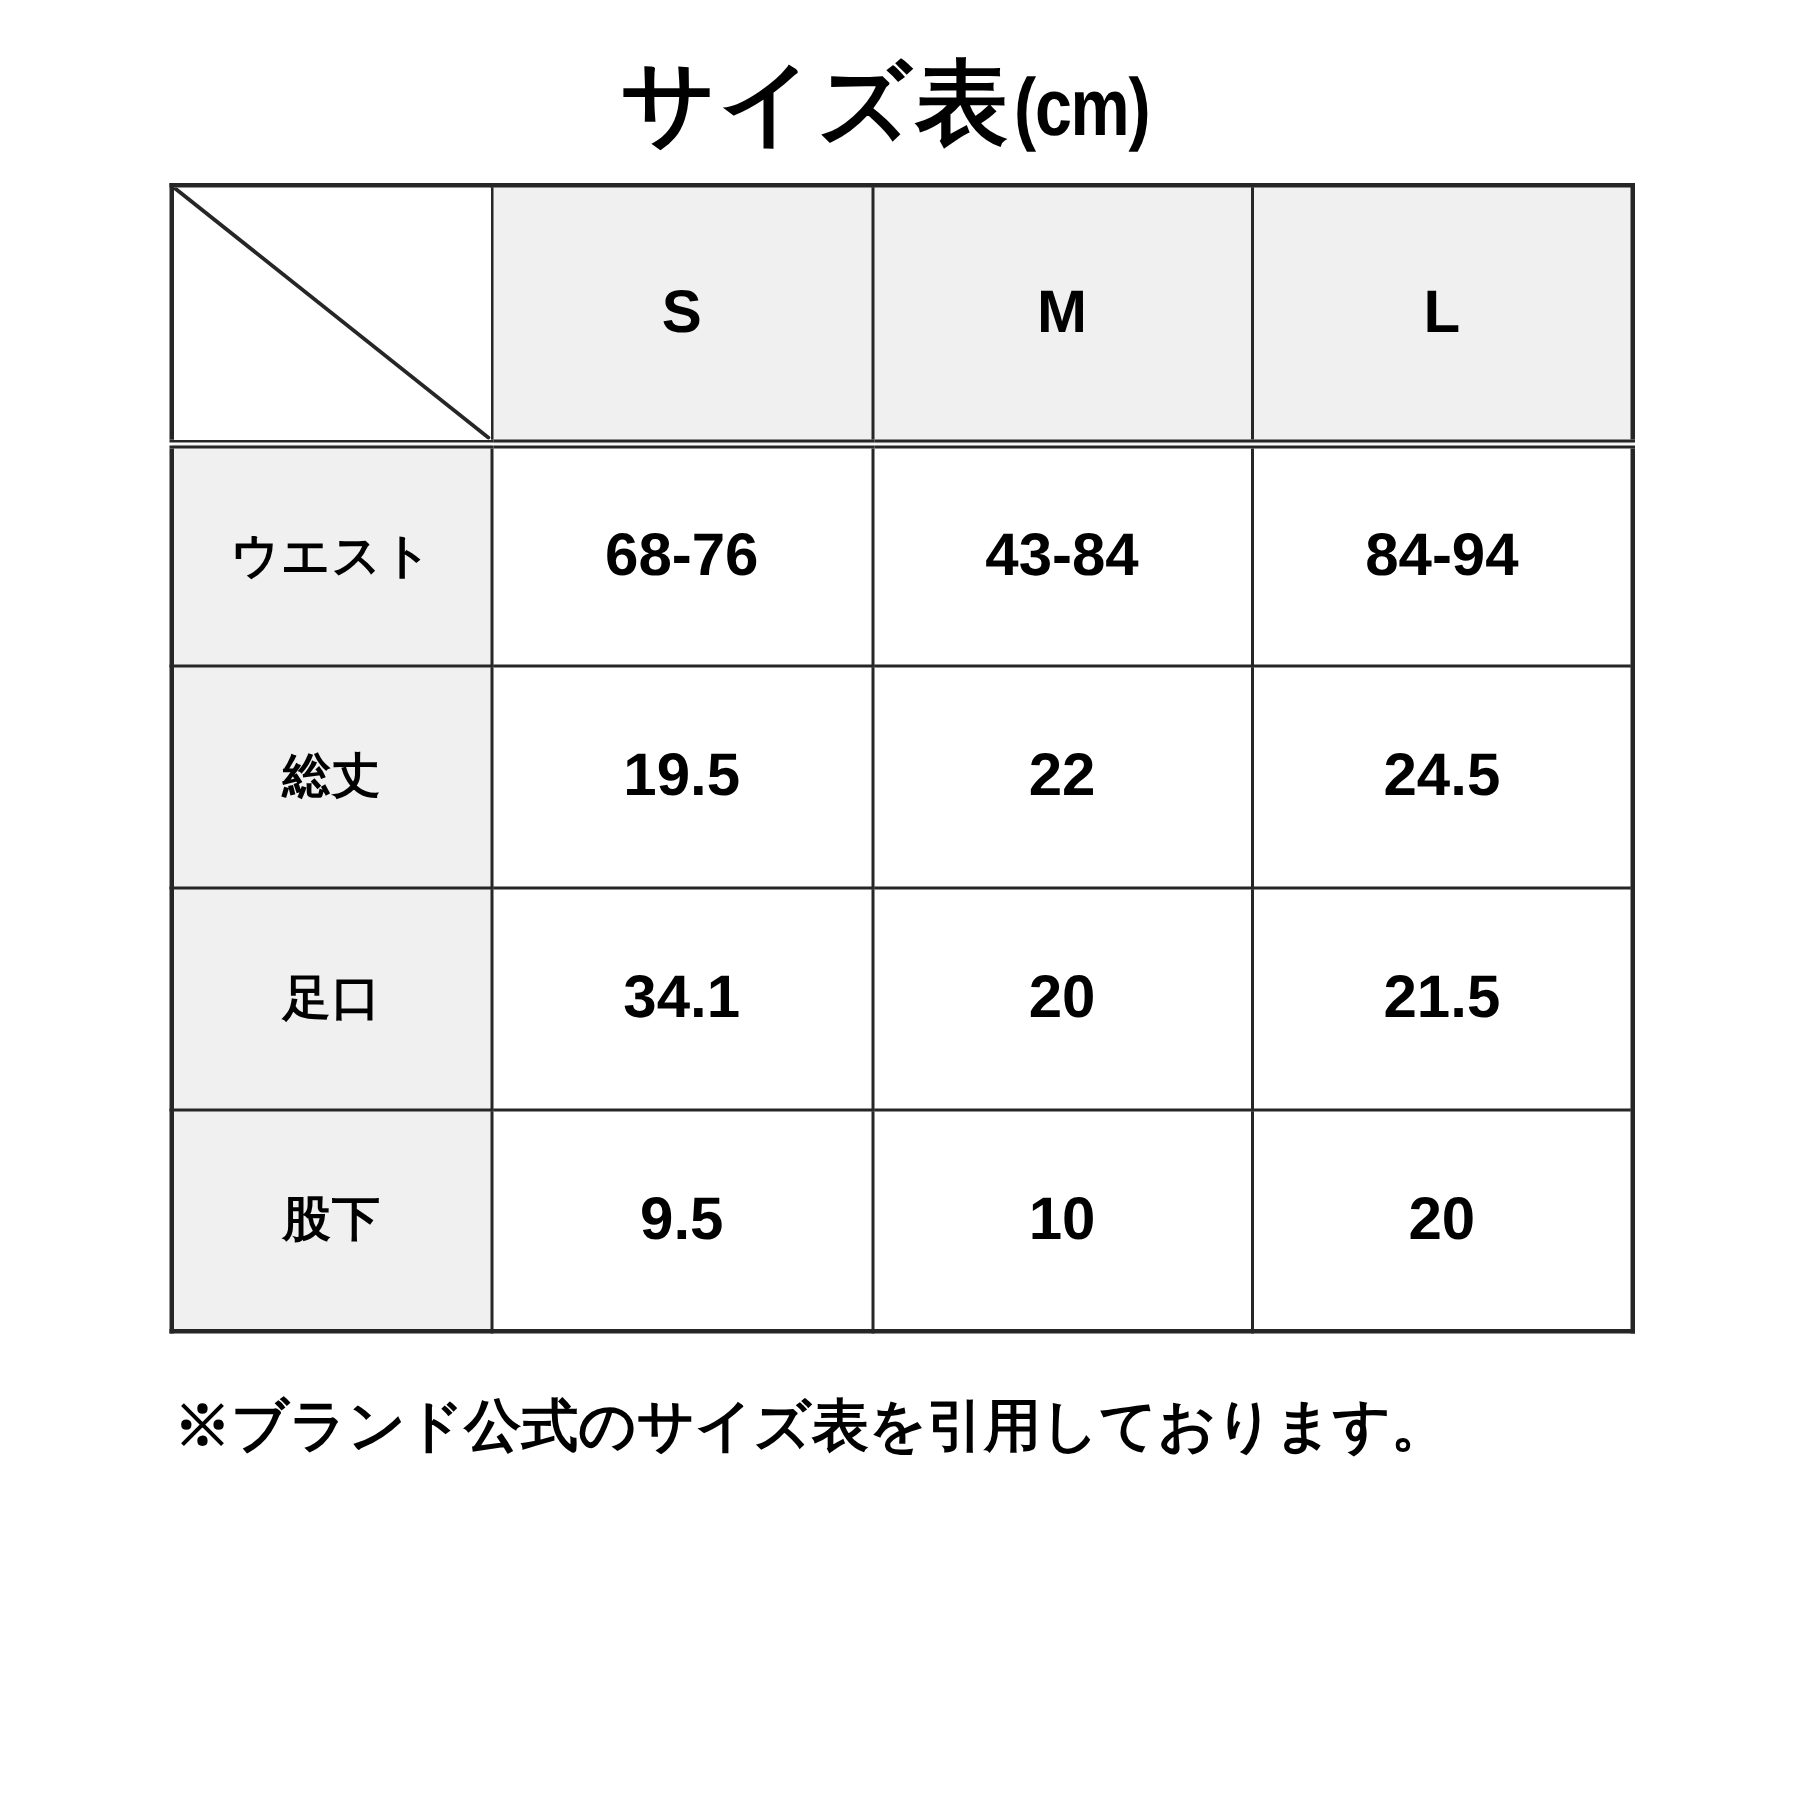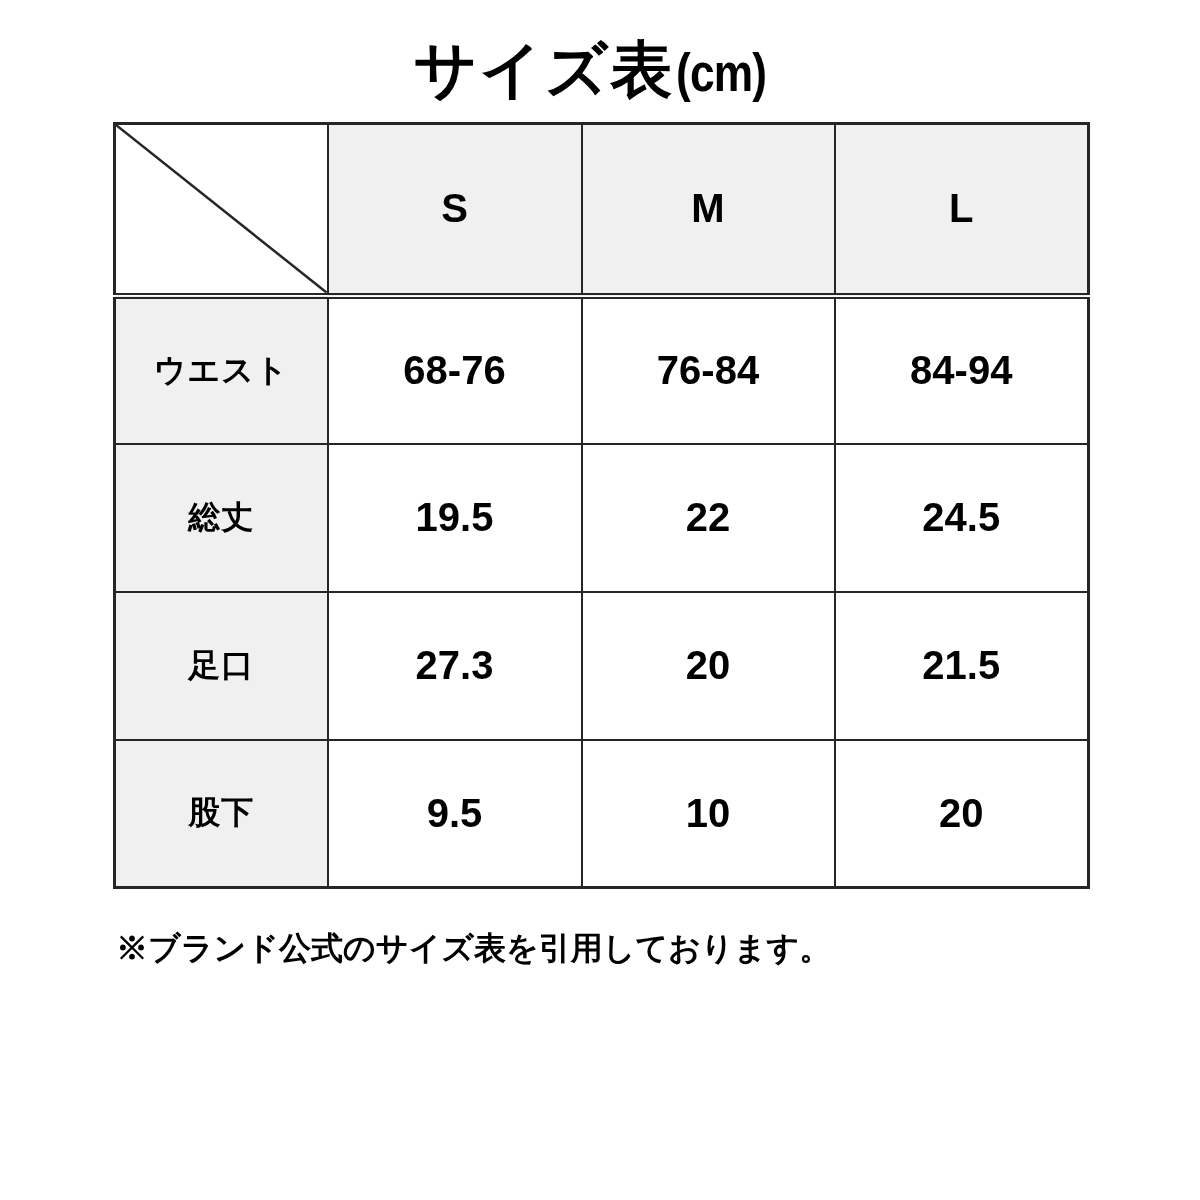"76-84" td { text: 76-84 -> 43-84 }
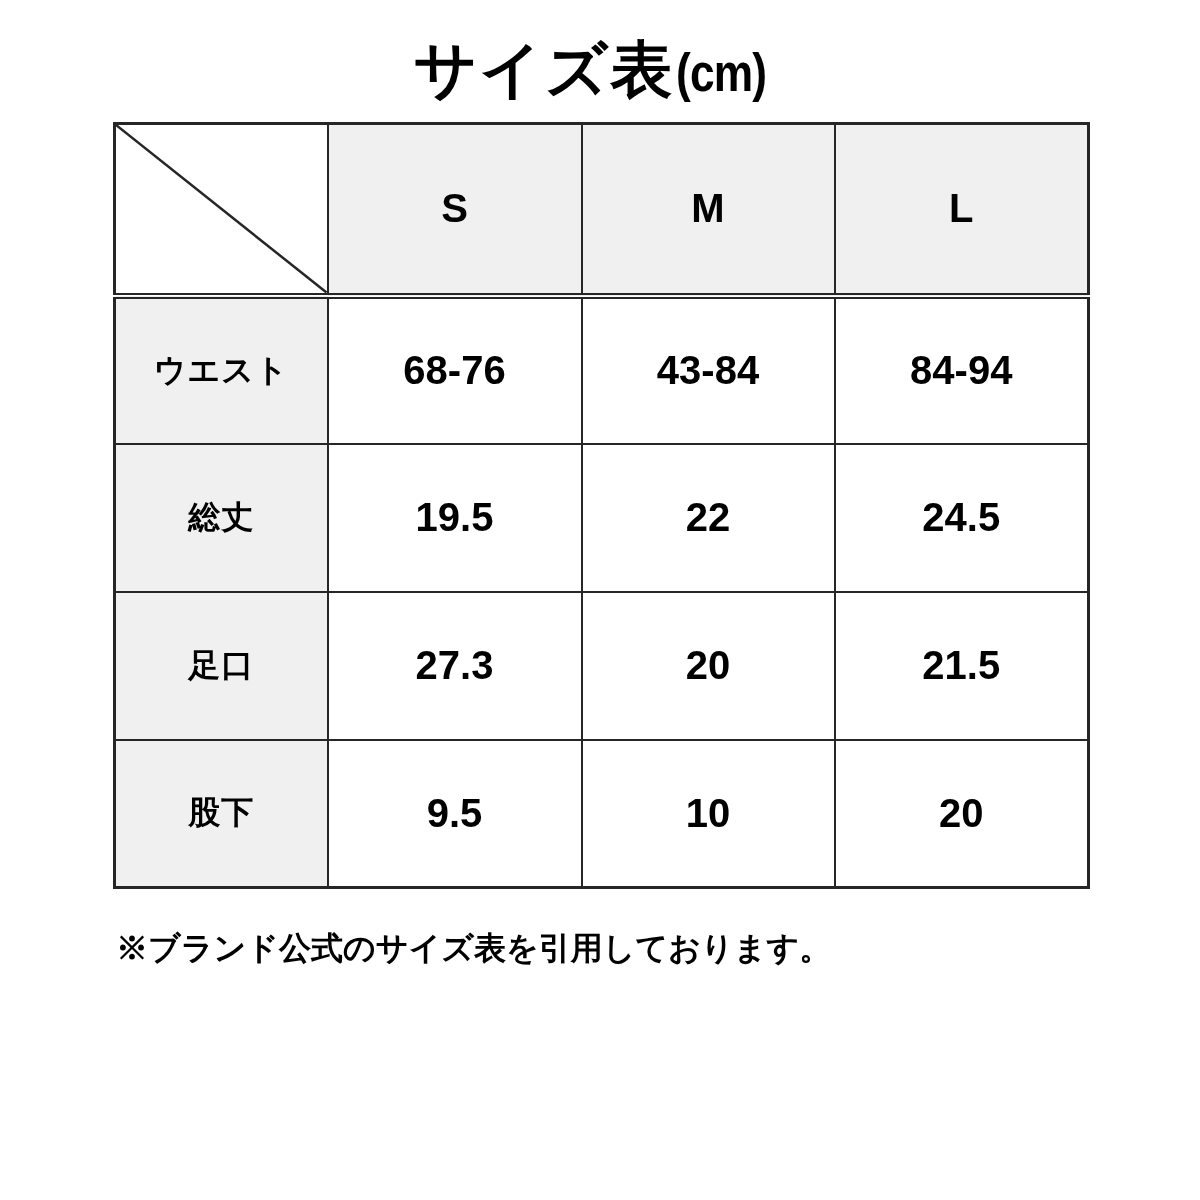"27.3" td { text: 27.3 -> 34.1 }
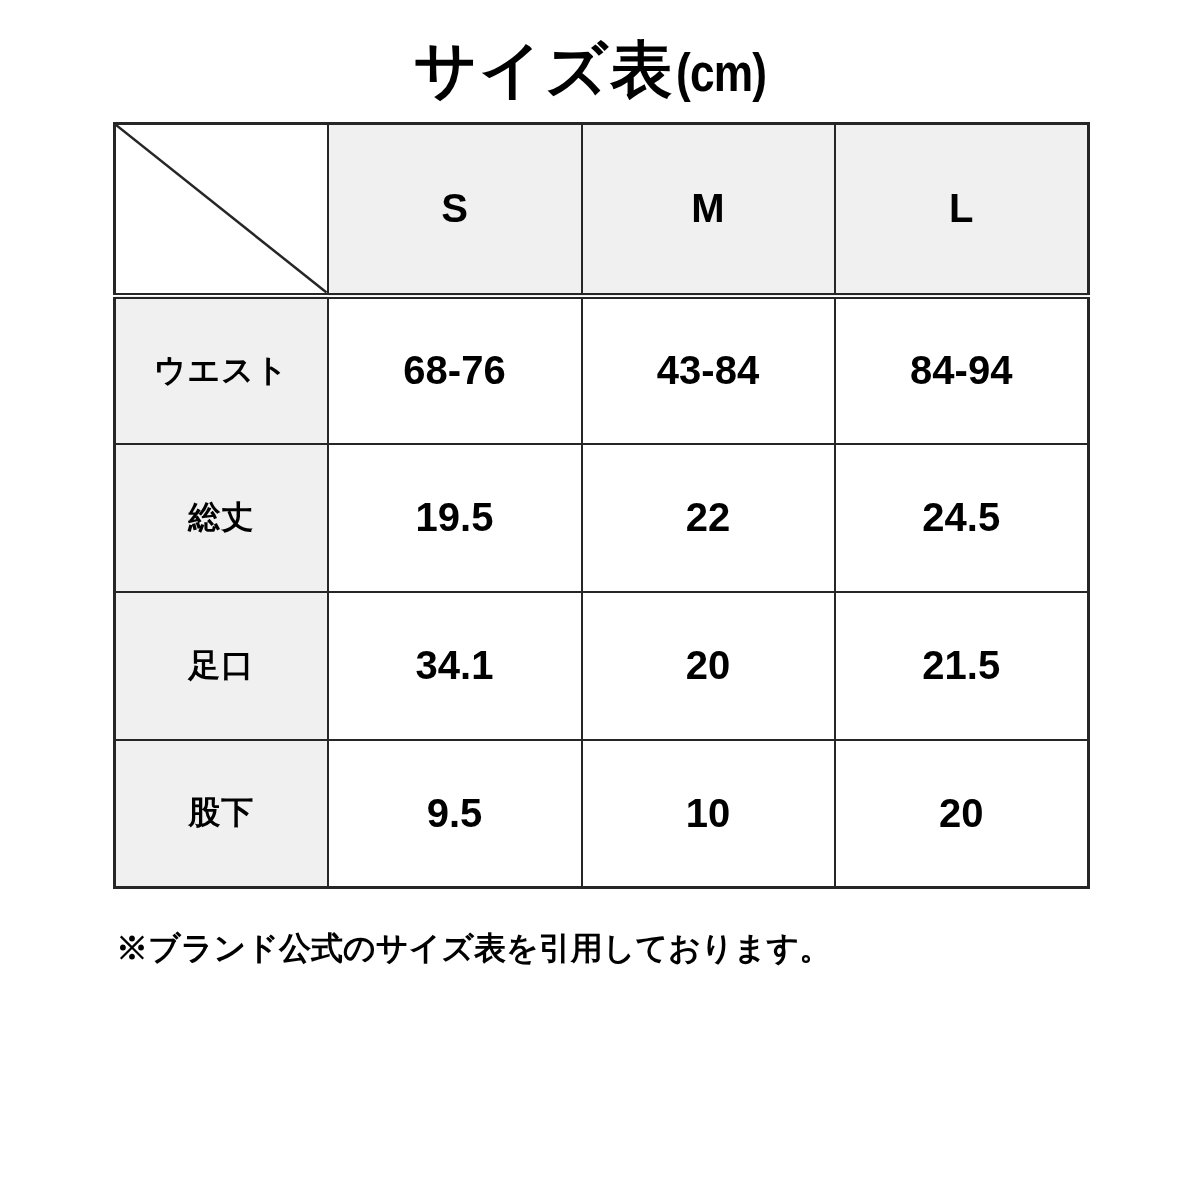"※ブランド公式のサイズ表を引用しております。" .notes { font-size: 32px -> 38px }
